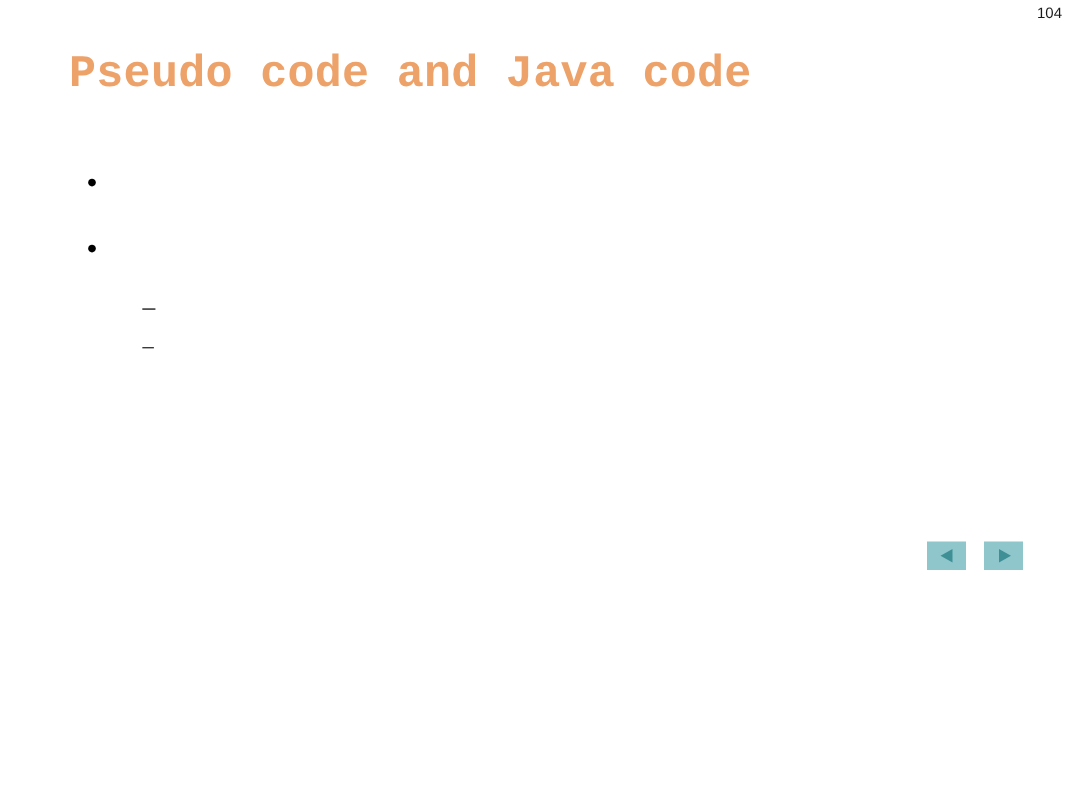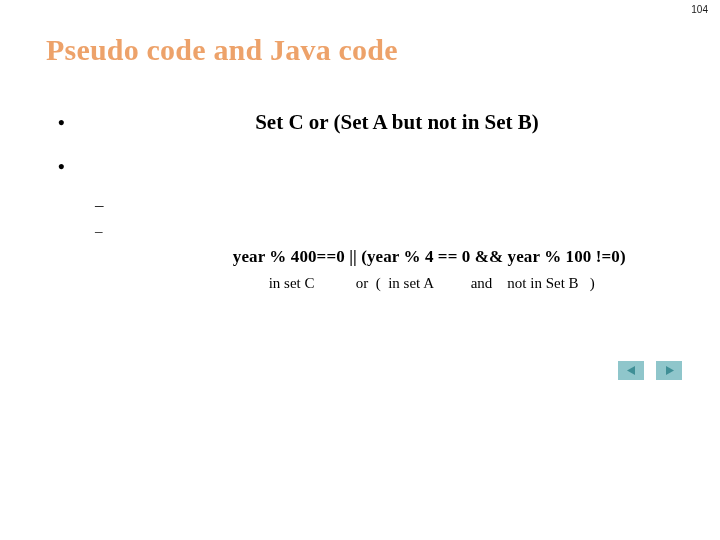"104" .slide { text-align: center -> none }
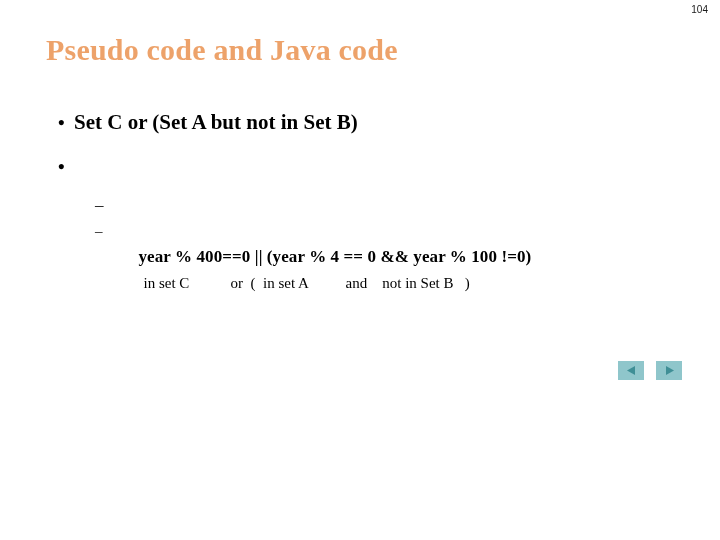"Pseudo code and Java code" .slide-title { font-family: Liberation Serif, serif -> Liberation Mono, monospace }
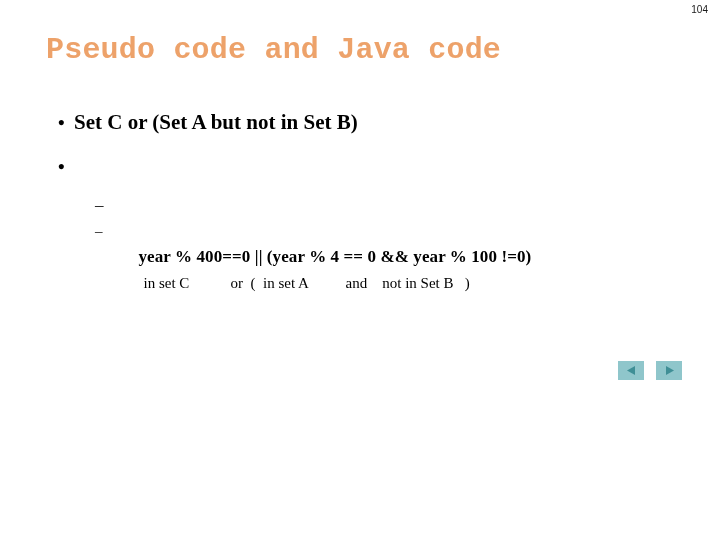"Set C or (Set A" span.bullet-text { html: <span>Set C or (Set A but not in Set B)</span> -> none }
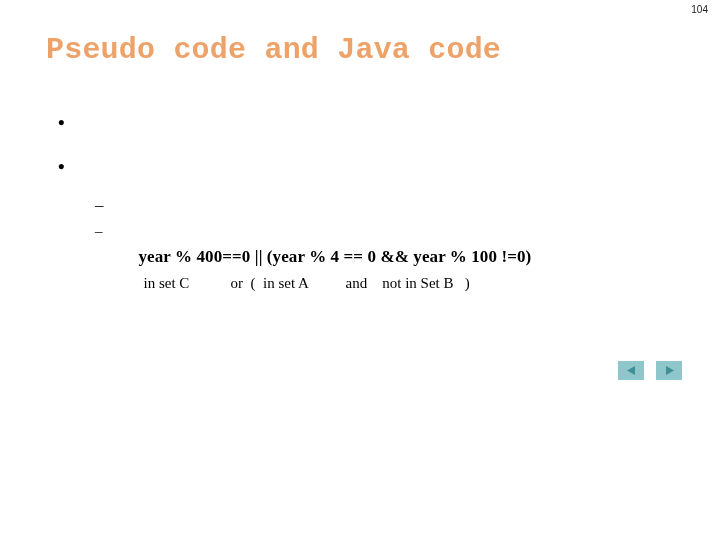"year % 400==0 || (year" span.sub-text { html: <span>year % 400==0 || (year % 4 == 0 &amp;&amp; year % 100 !=0)</span> -> none }
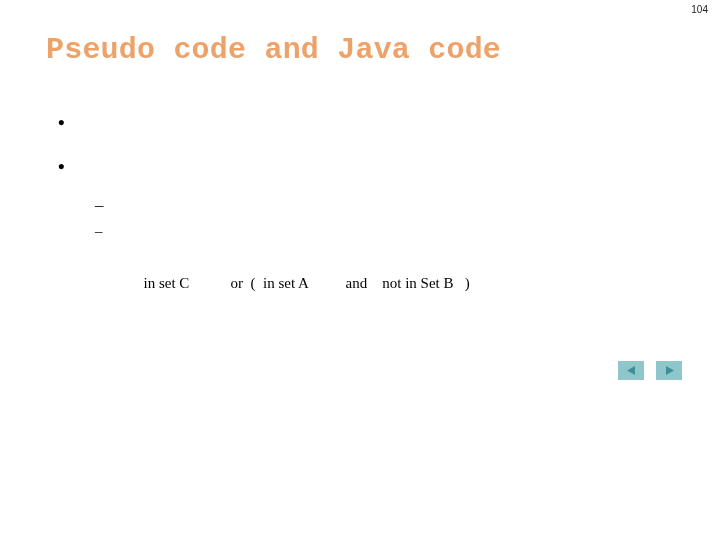"in set C or (" span.sub-text { html: <span>in set C or ( in set A and not in Set B )</span> -> none }
